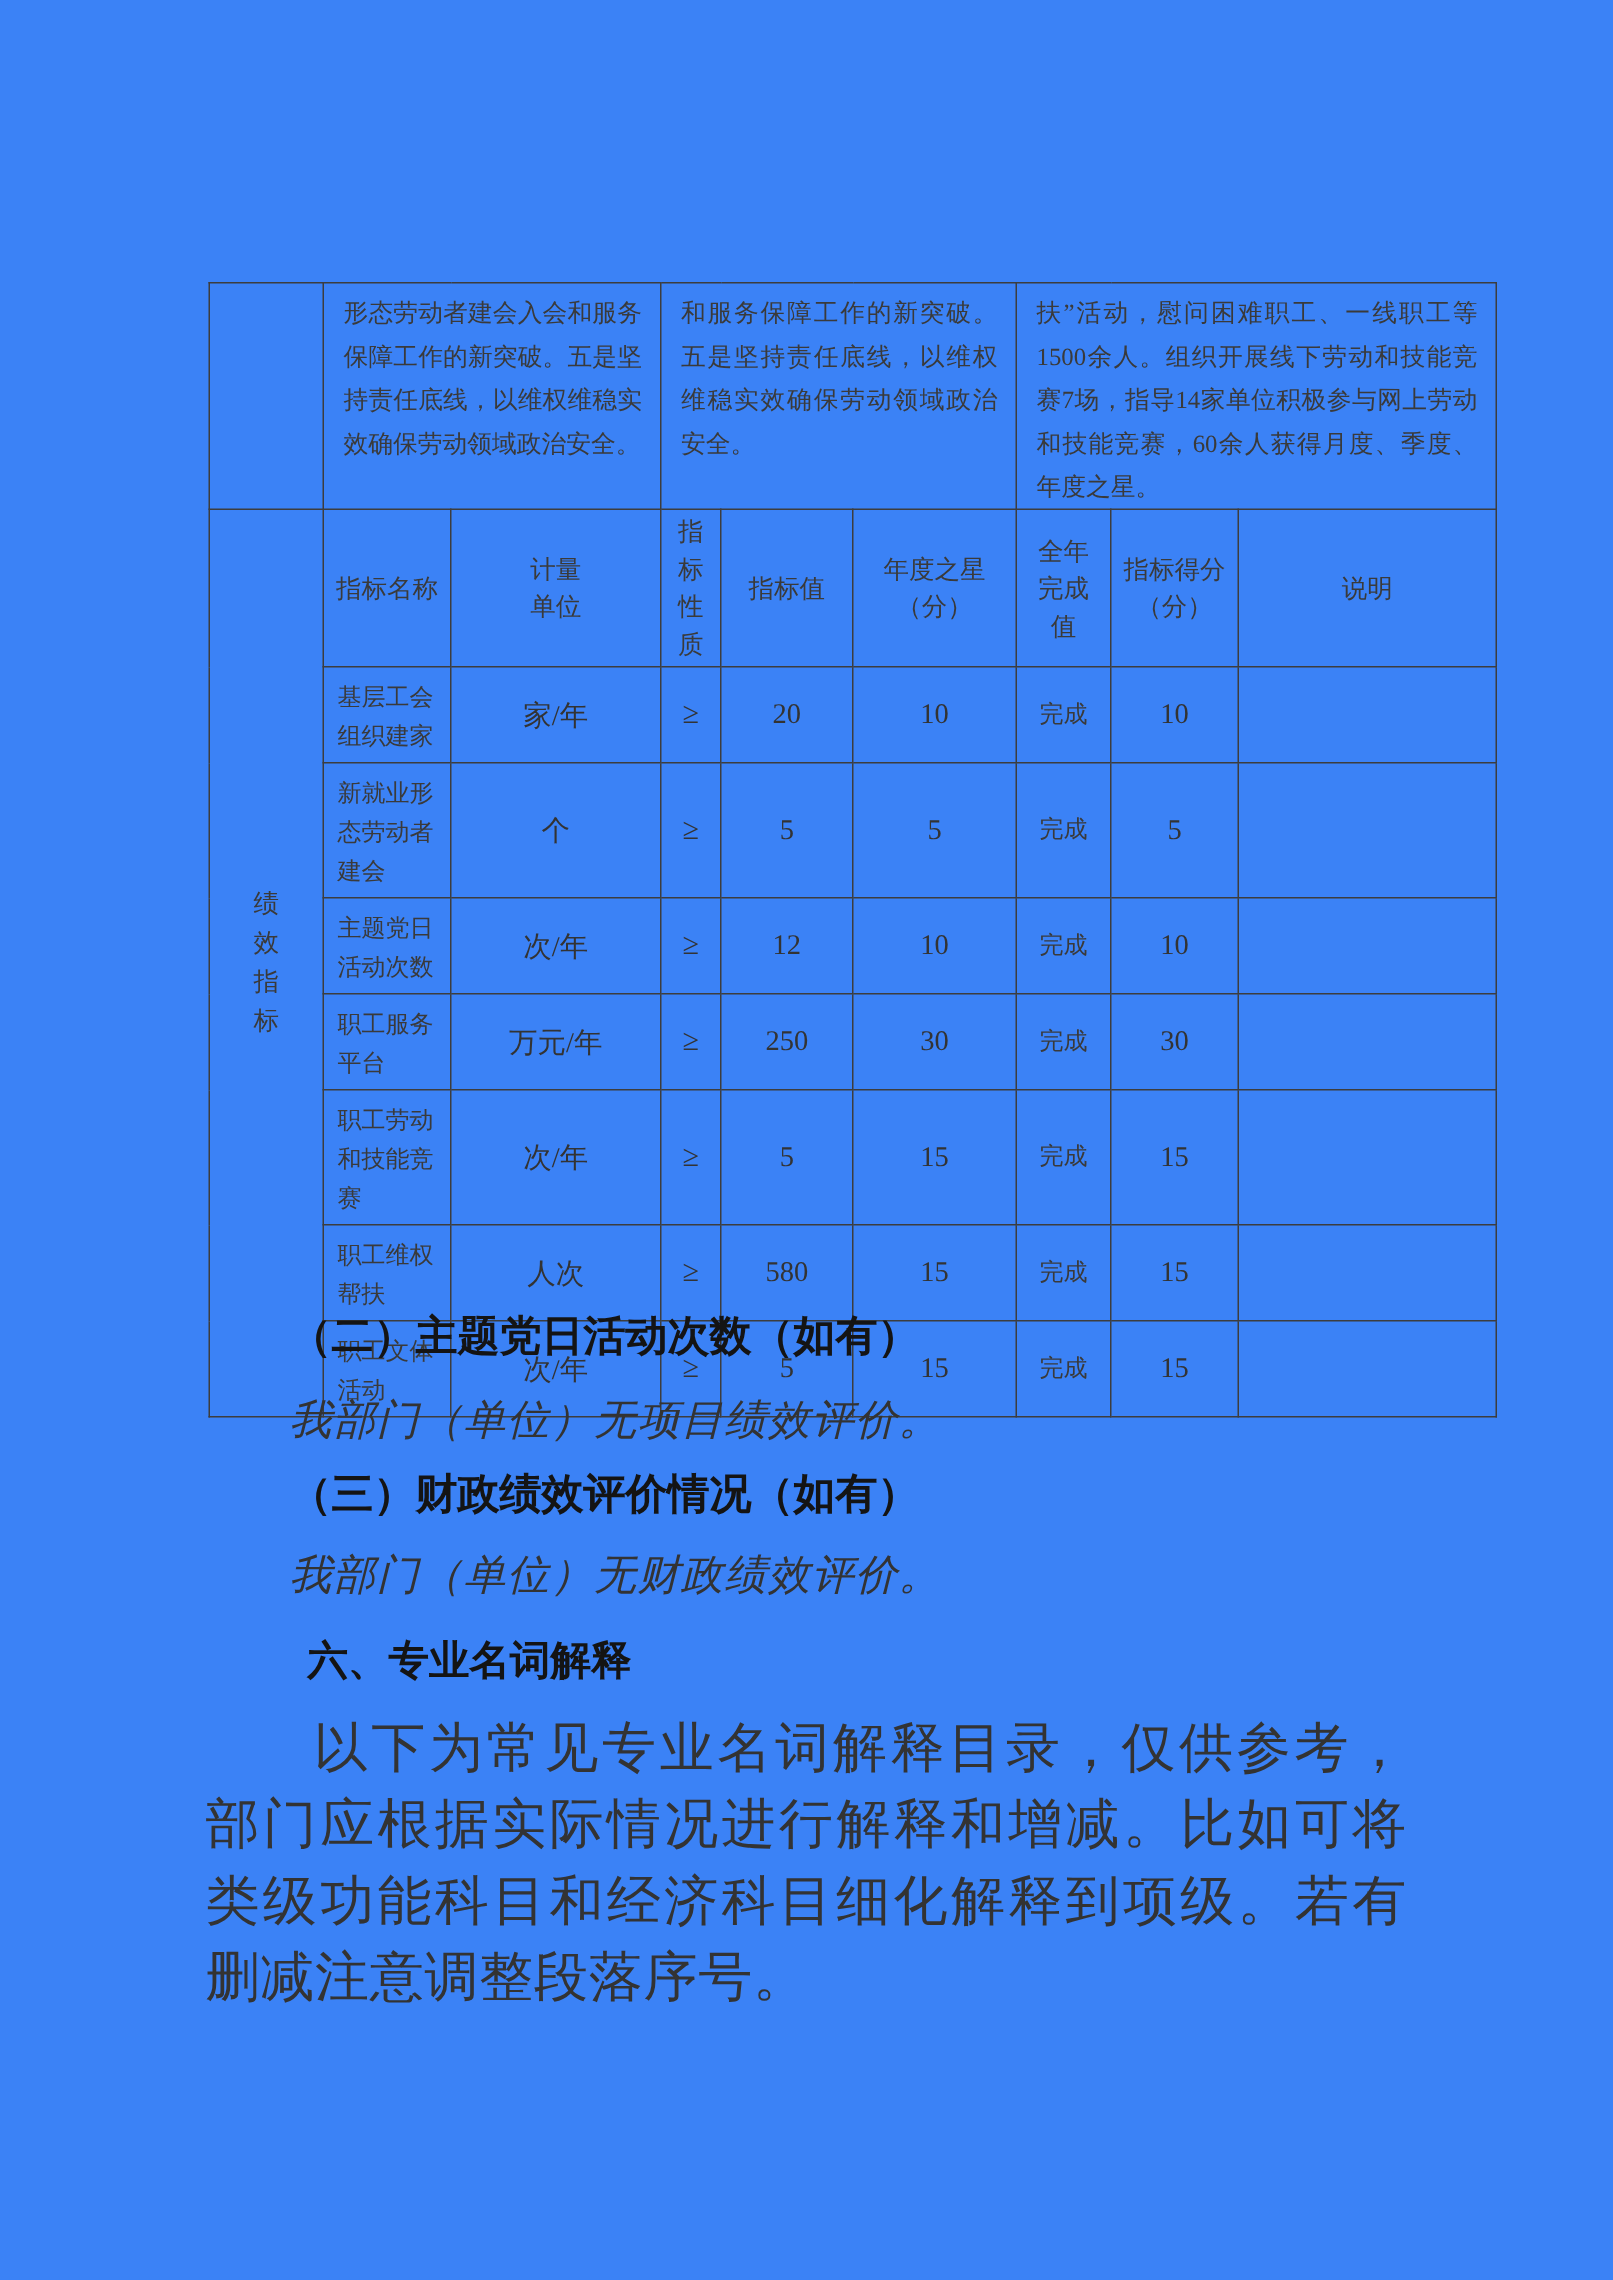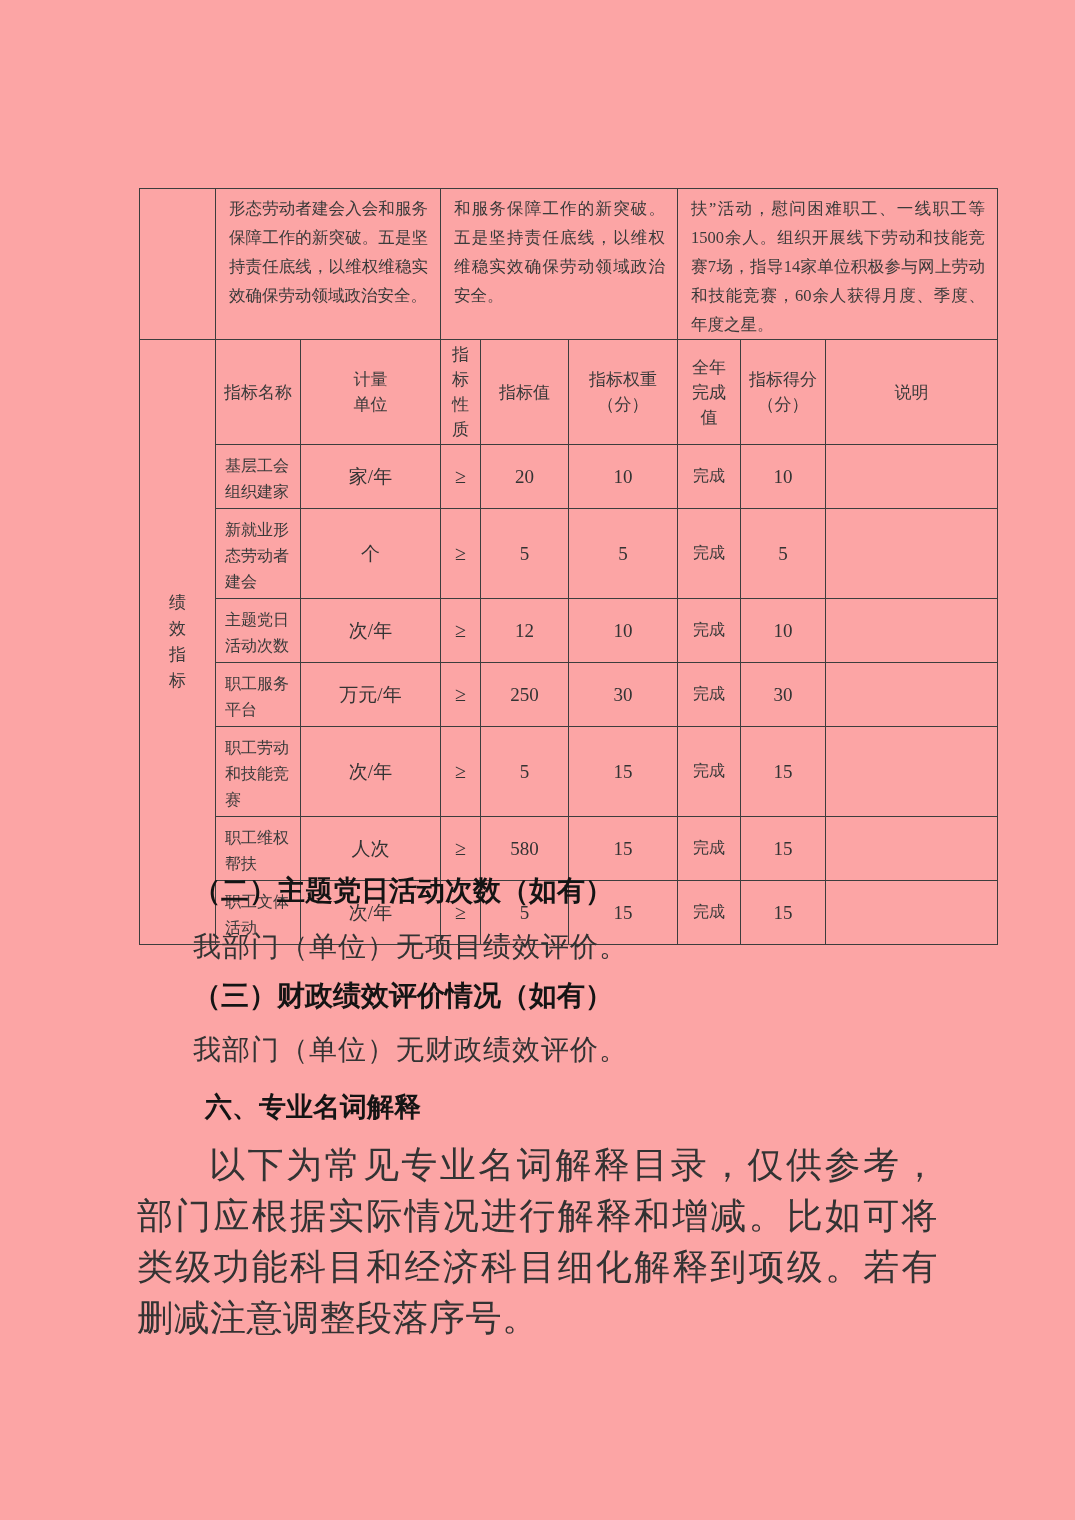"形态劳动者建会入会和服务保障工作的新突破。五是坚持责任底线，以维权维稳实效确保劳" .page { background: #fca5a5 -> #3b82f6 }
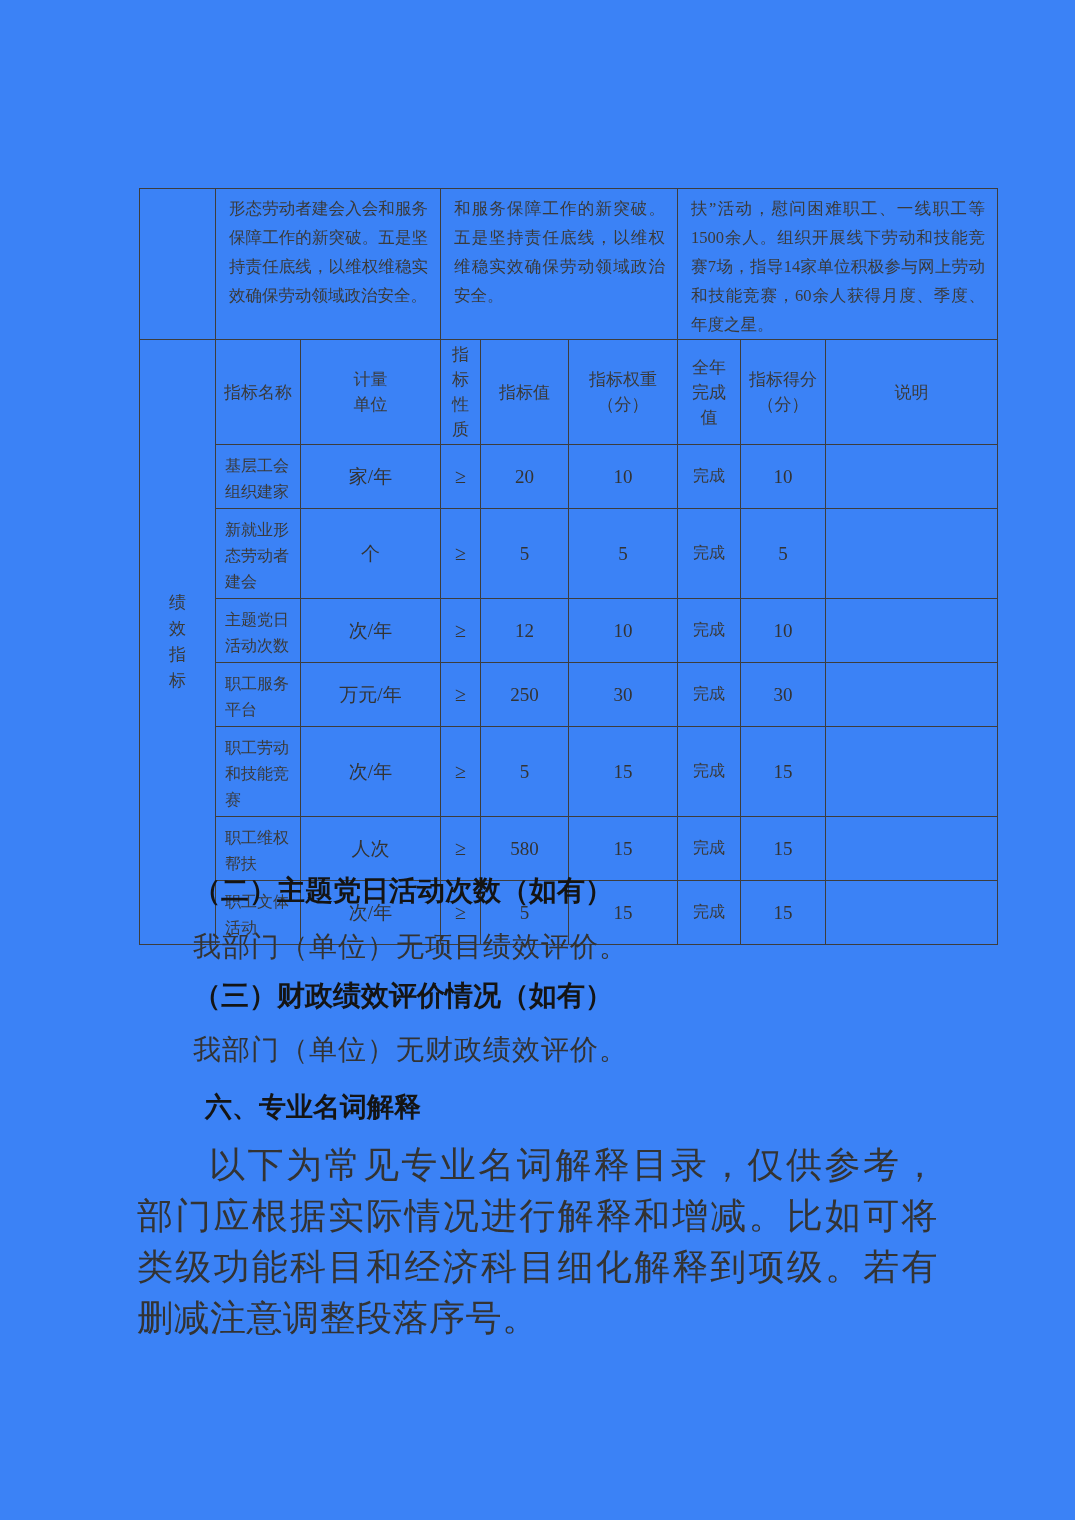"指标权重" th { text: 指标权重 -> 年度之星 }
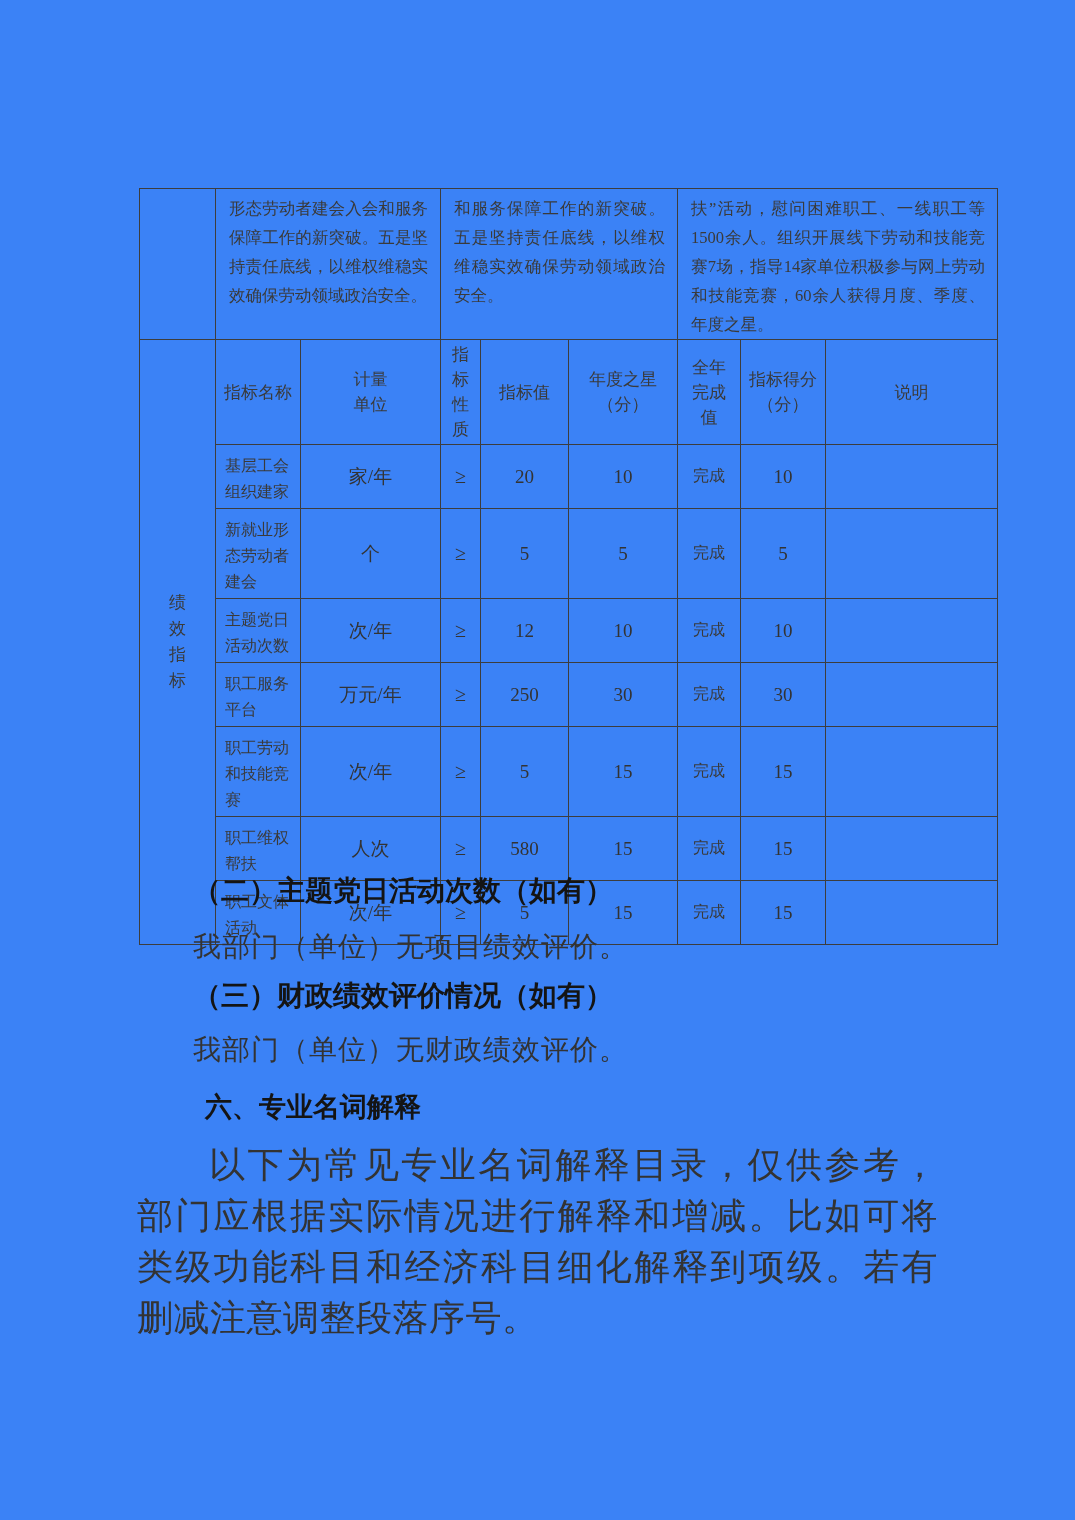"我部门（单位）无项目绩效评价。" .sec-p { font-style: none -> italic }
